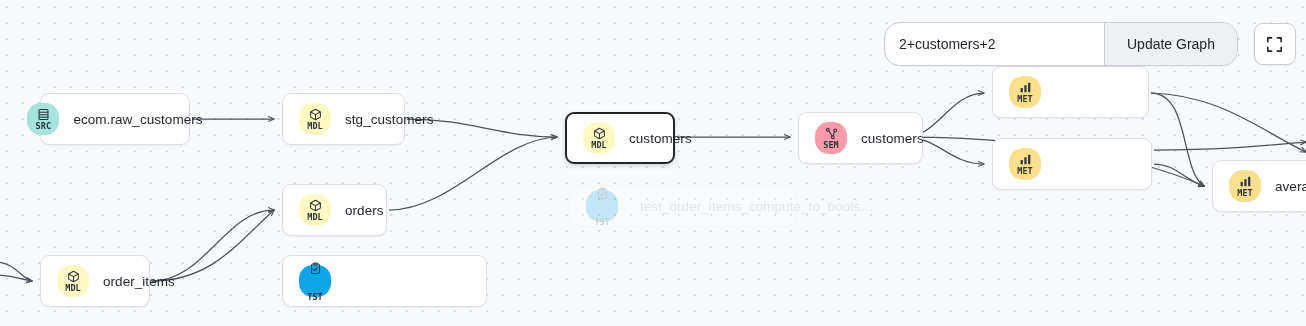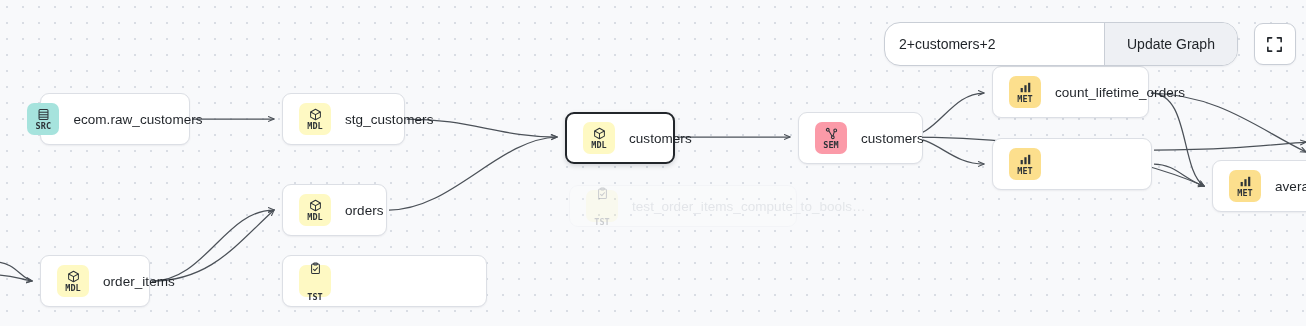"MET" .badge { border-radius: 7px -> 14px }
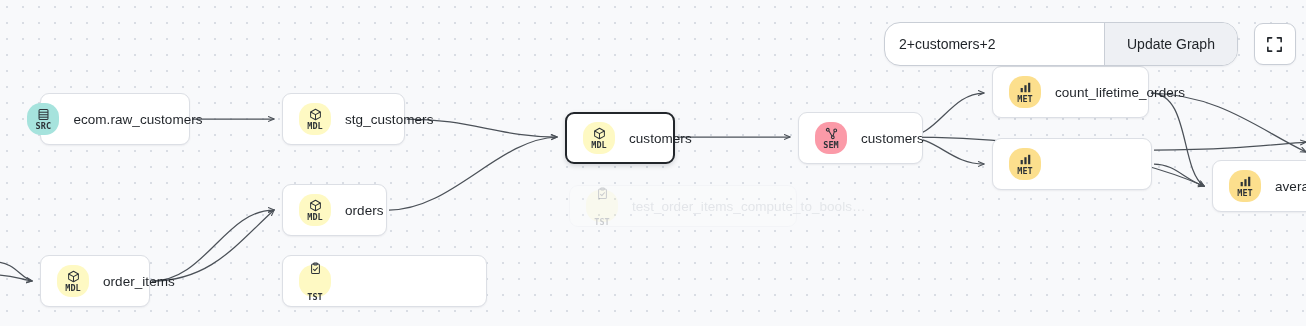"count_lifetime_orders" span.node-label { html: <span>count_lifetime_orders</span> -> none }
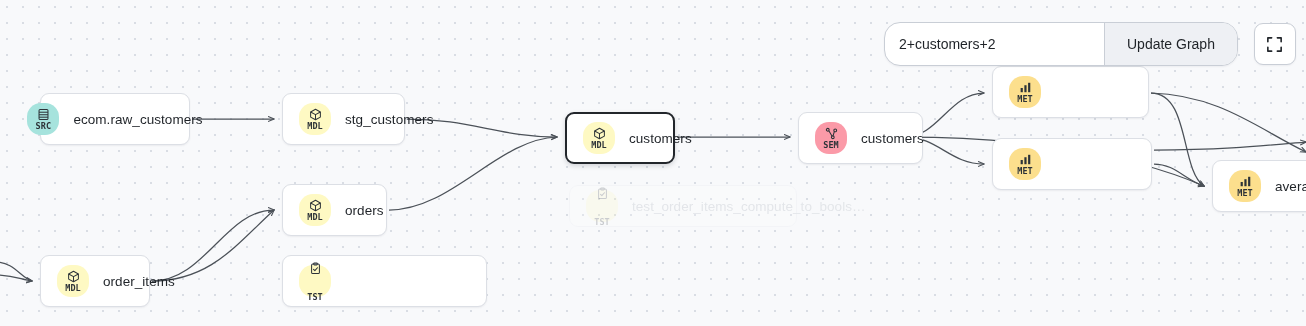"test_order_items_compute_to_bools…" .node.dimmed .node-label { margin-left: none -> 8px }
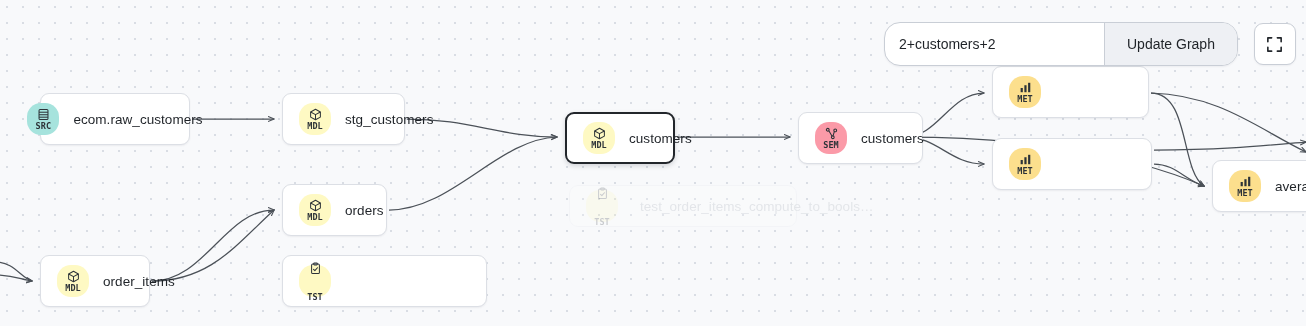"TST" .badge-tst { background: #fef9c3 -> #0ea5e9 }
